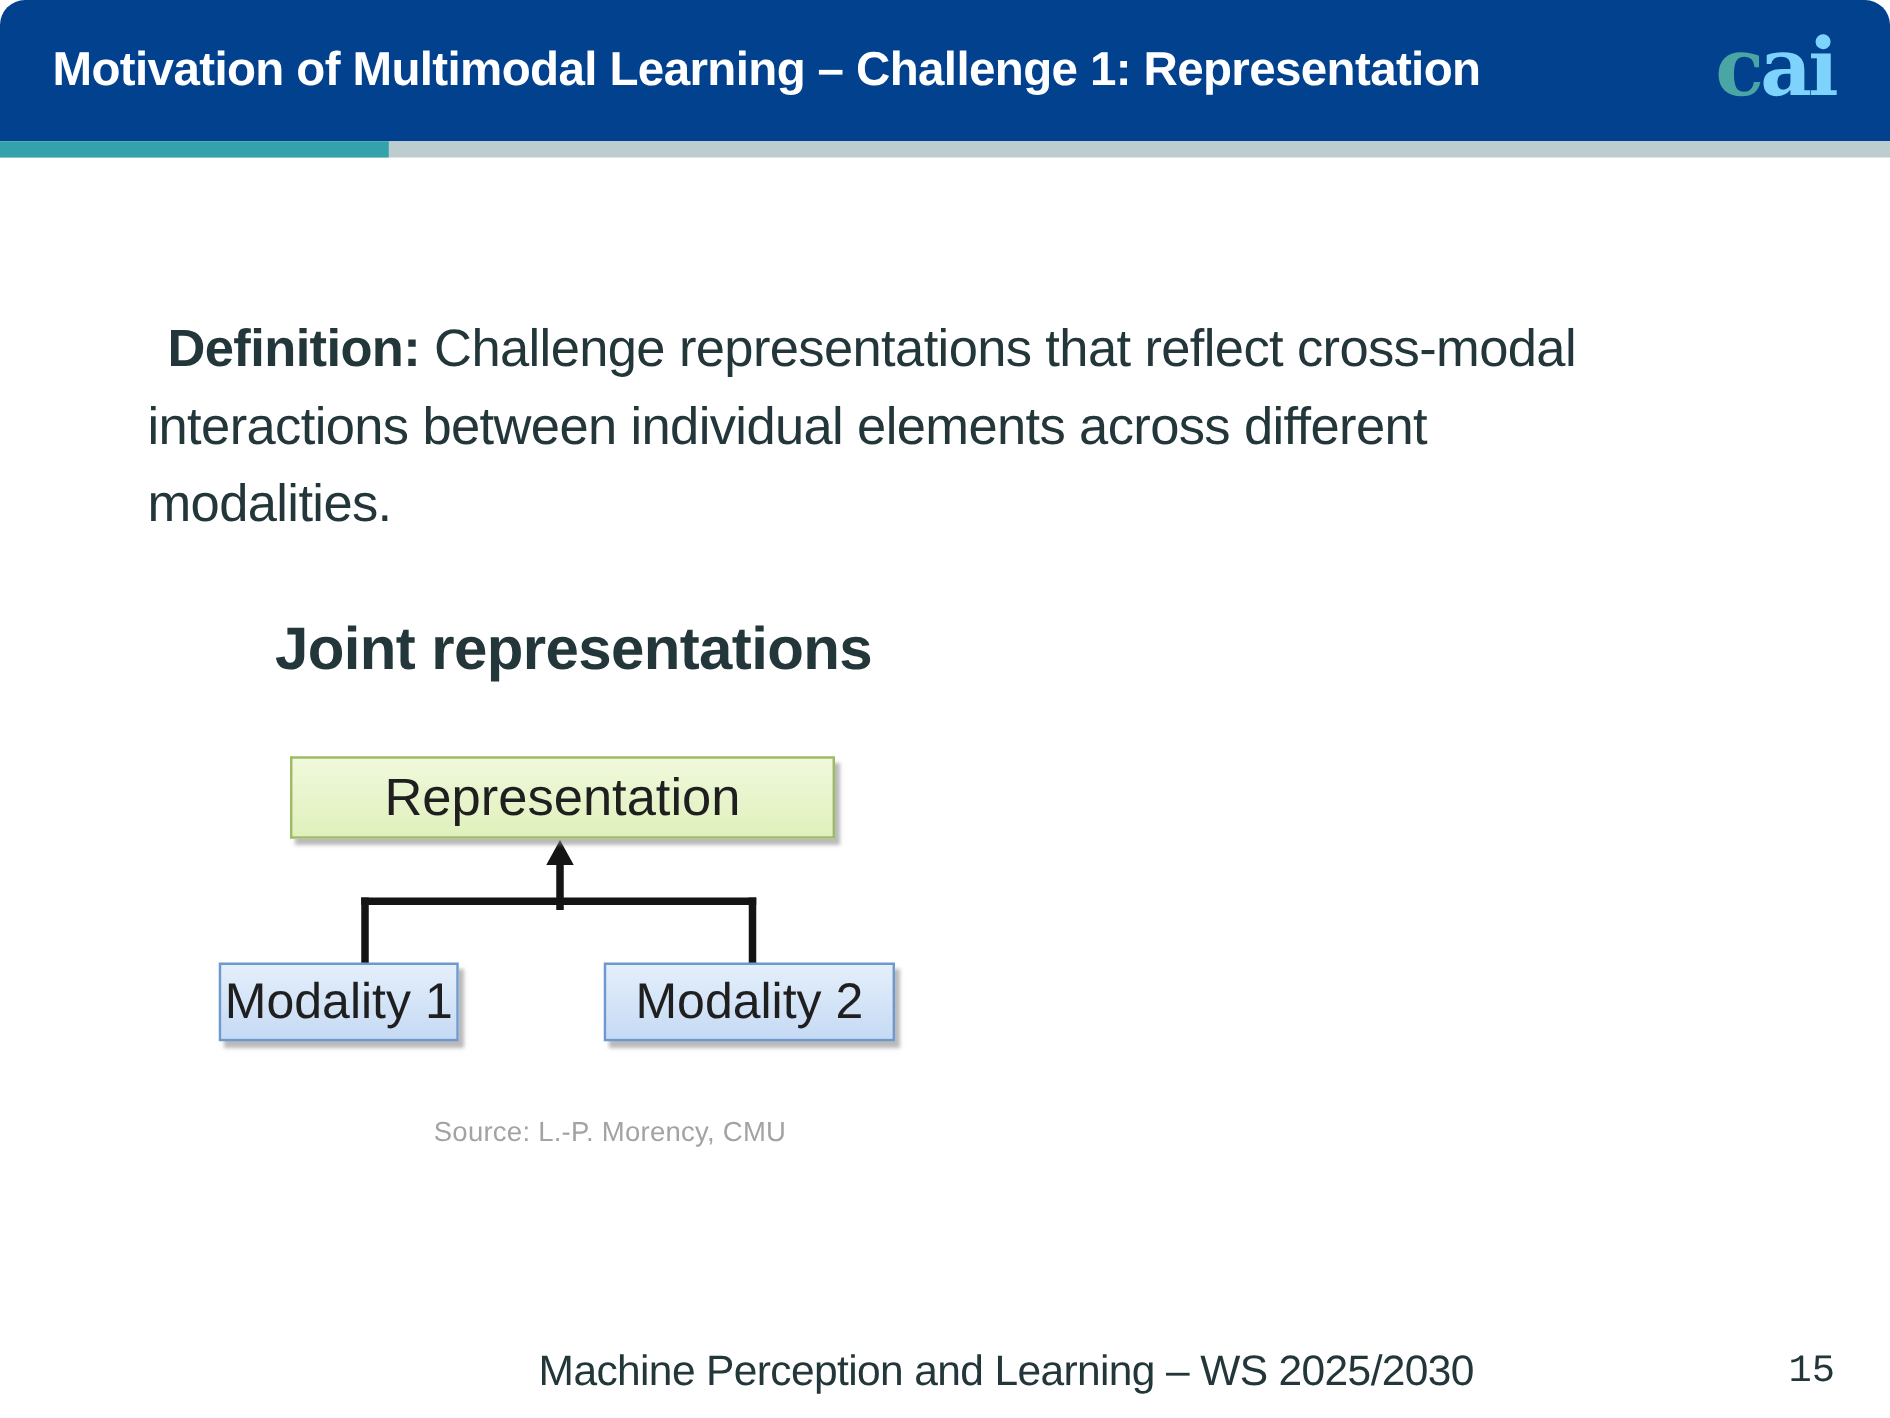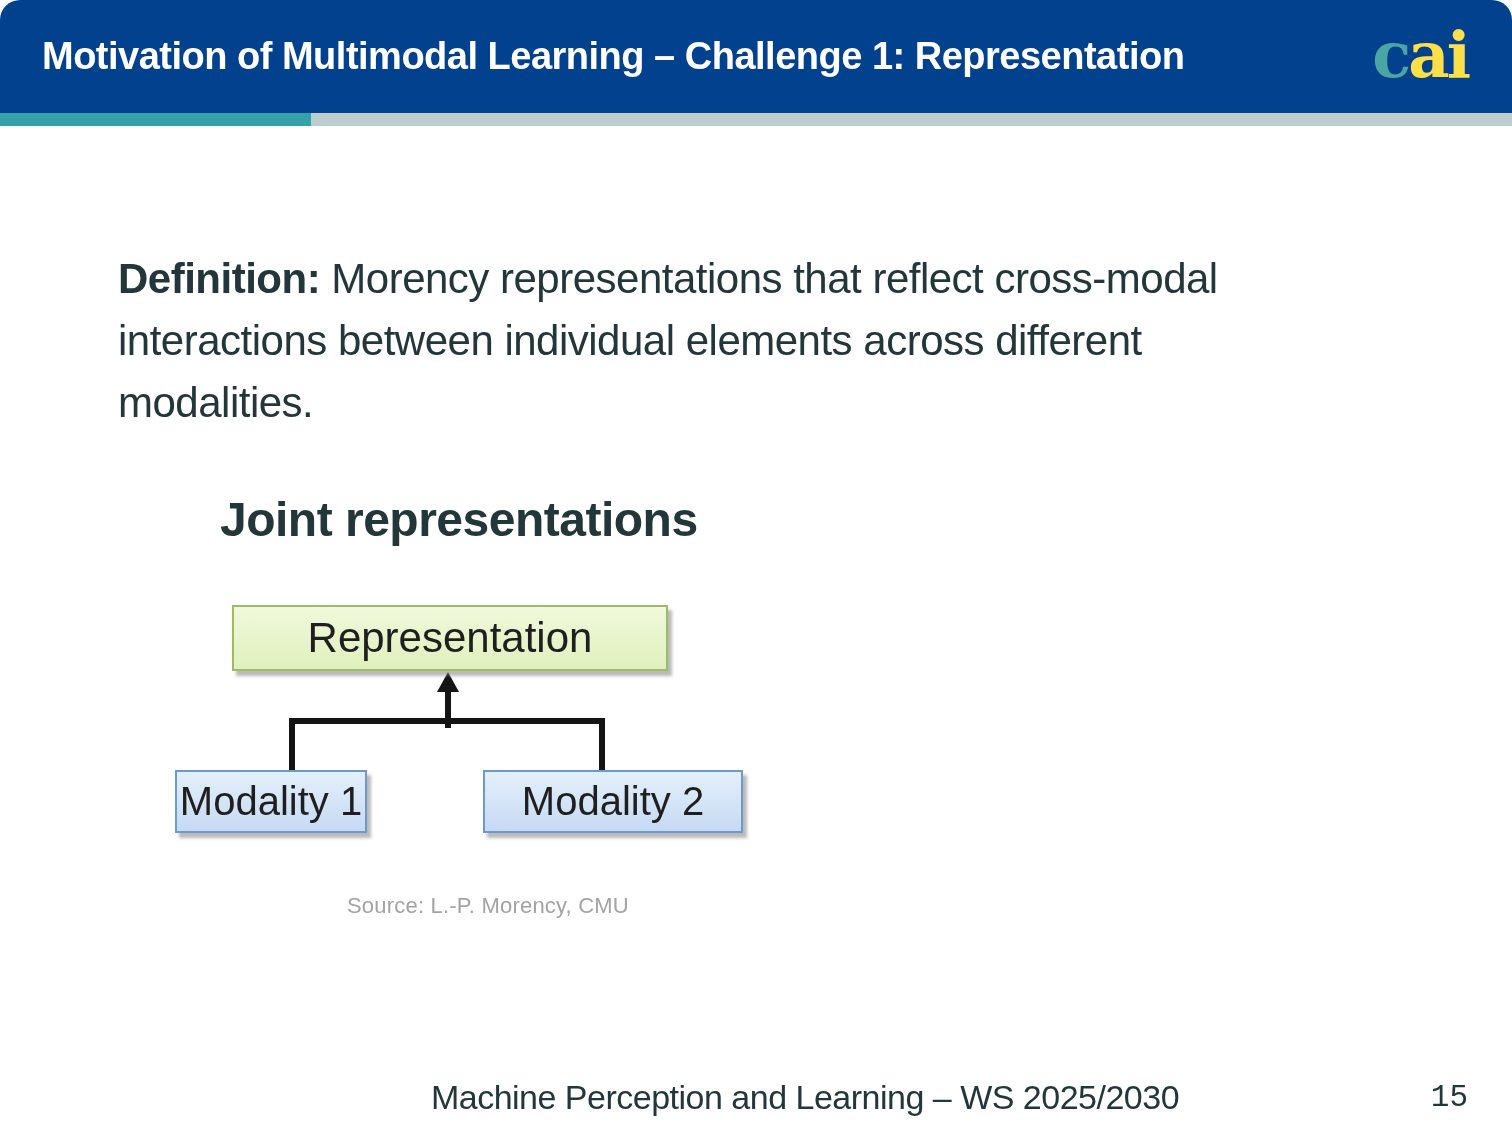"ai" .logo .logo-ai { color: #fde047 -> #7dd3fc }
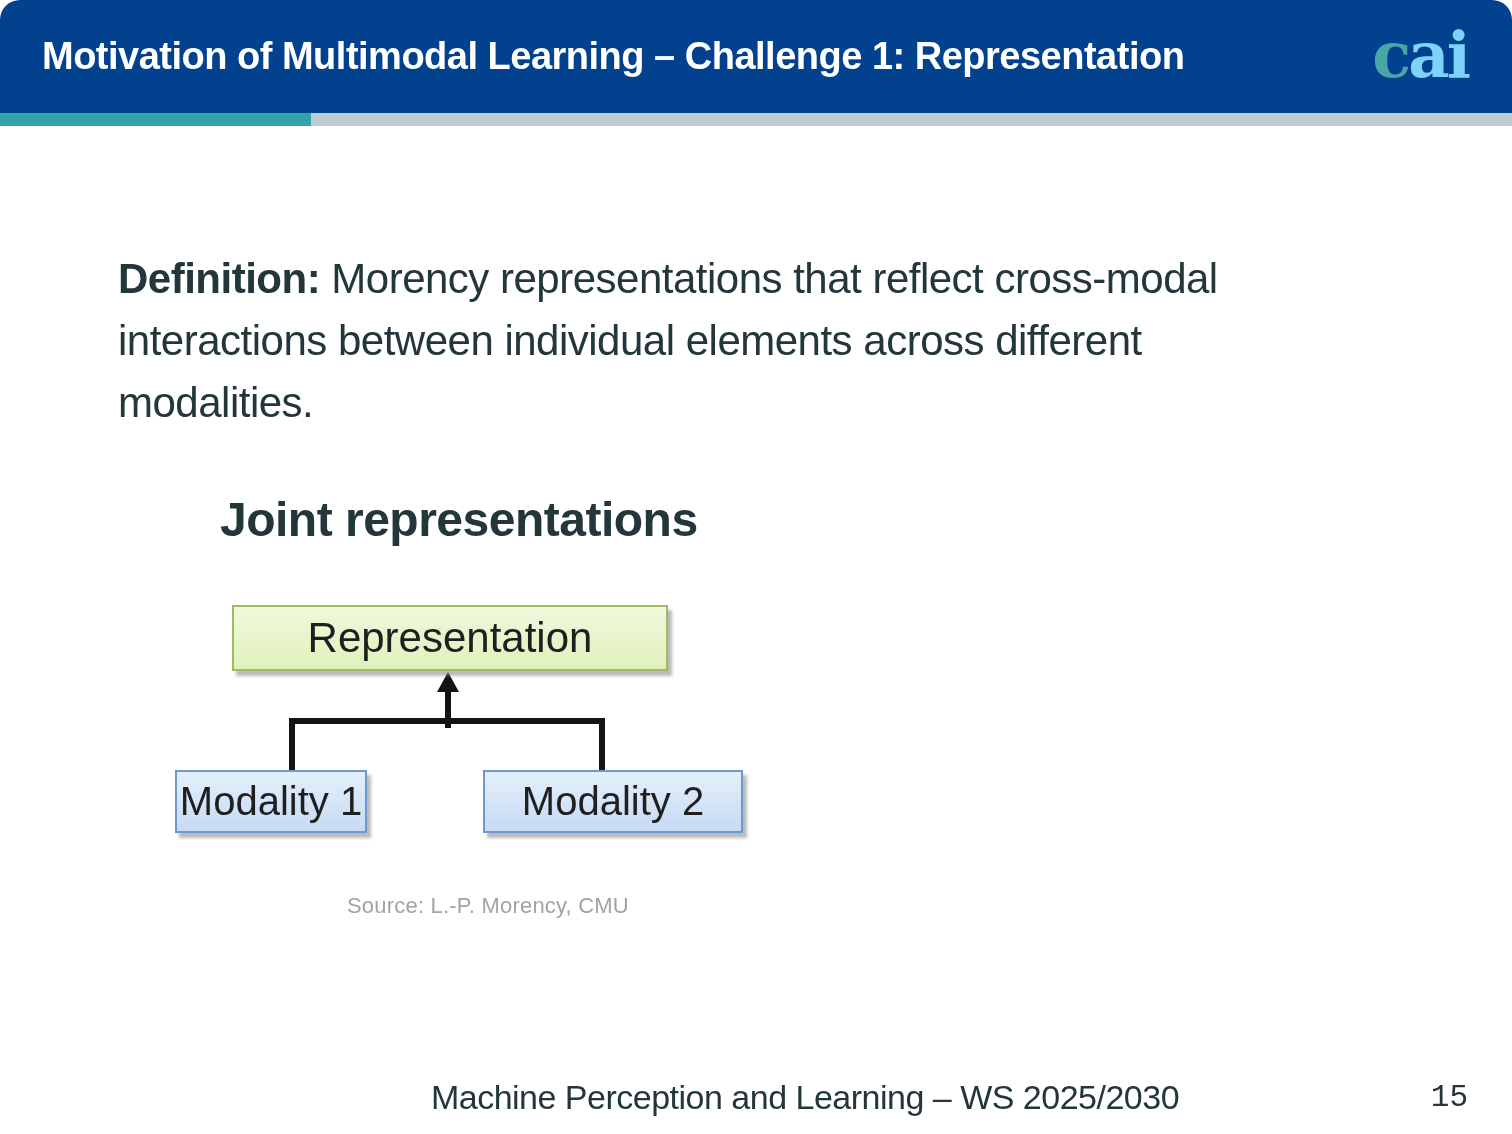"Definition:" .definition .def-label { margin-left: none -> 16px }
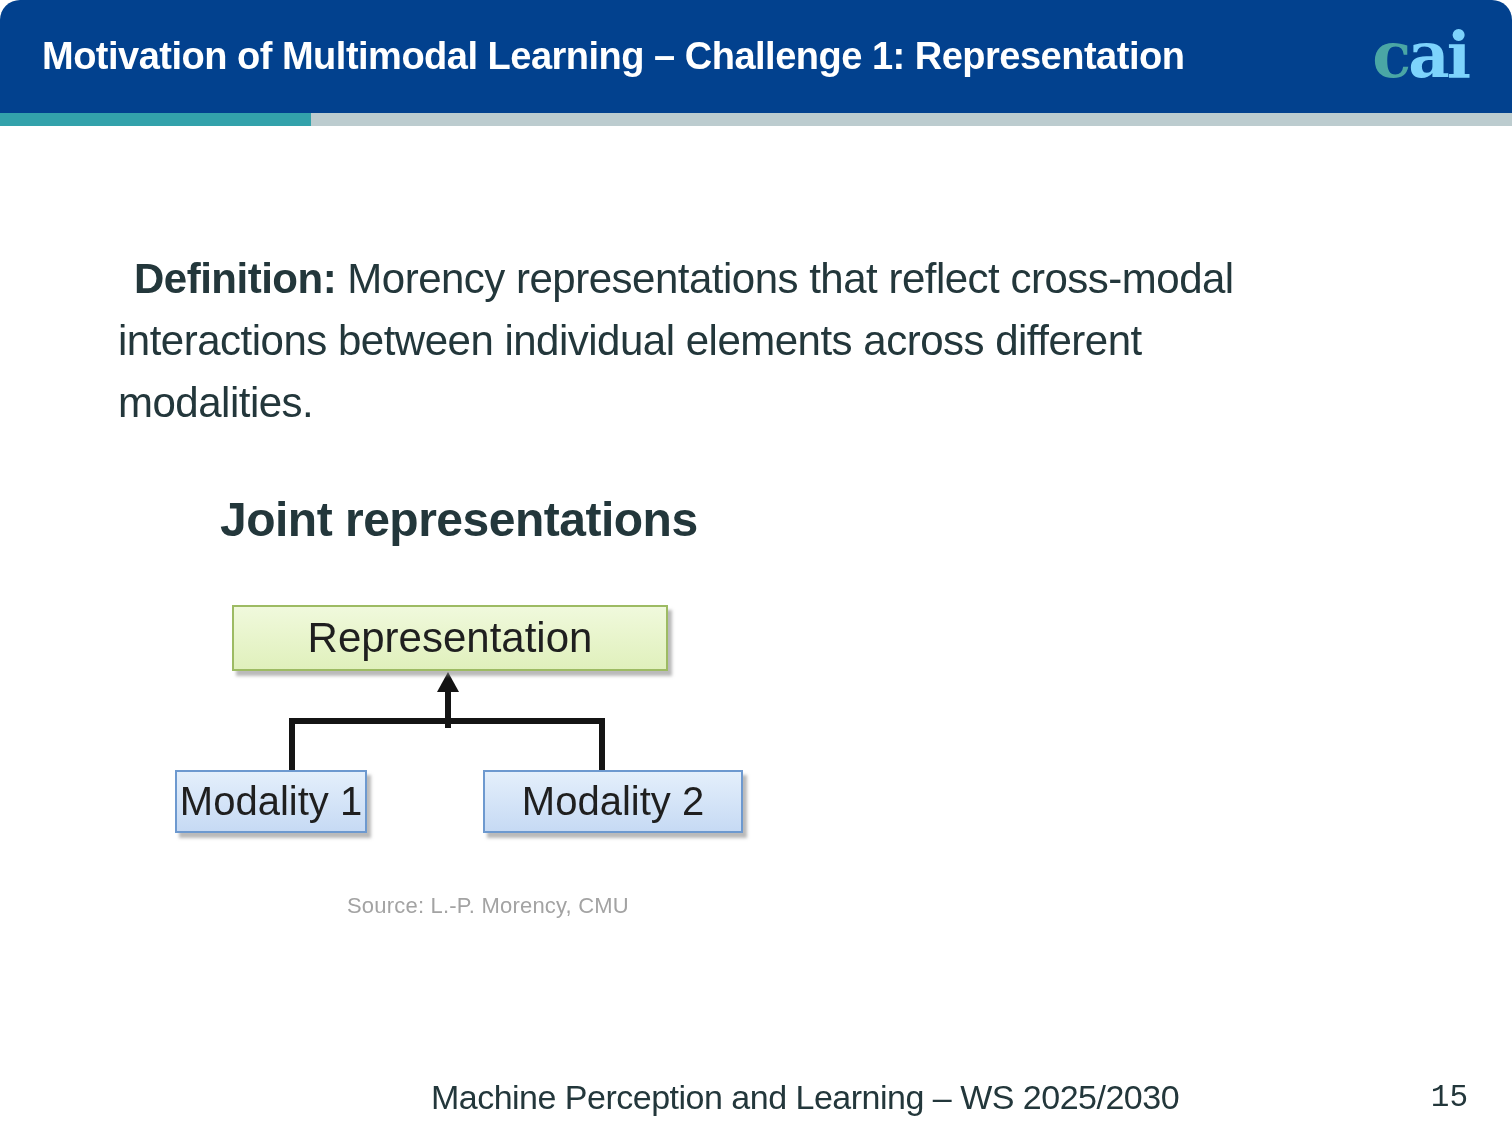"Morency representations that reflect" span { text: Morency -> Challenge }
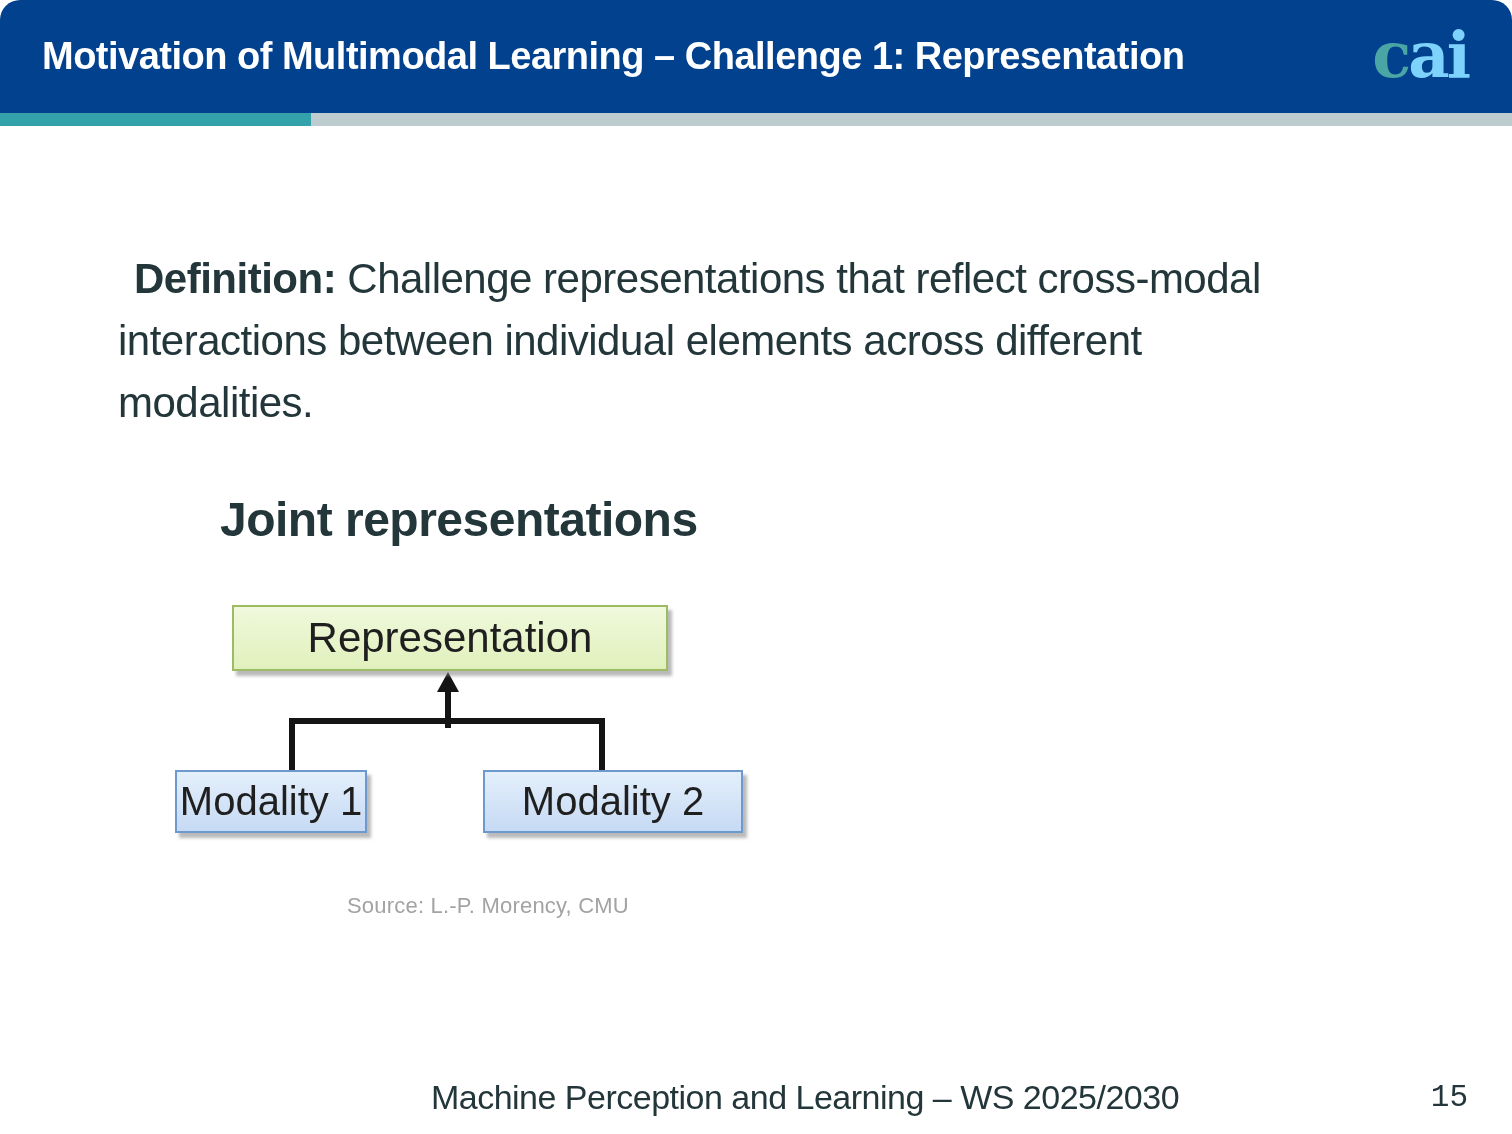"Modality 2" .dbox-blue2 { width: 260px -> 233px }
